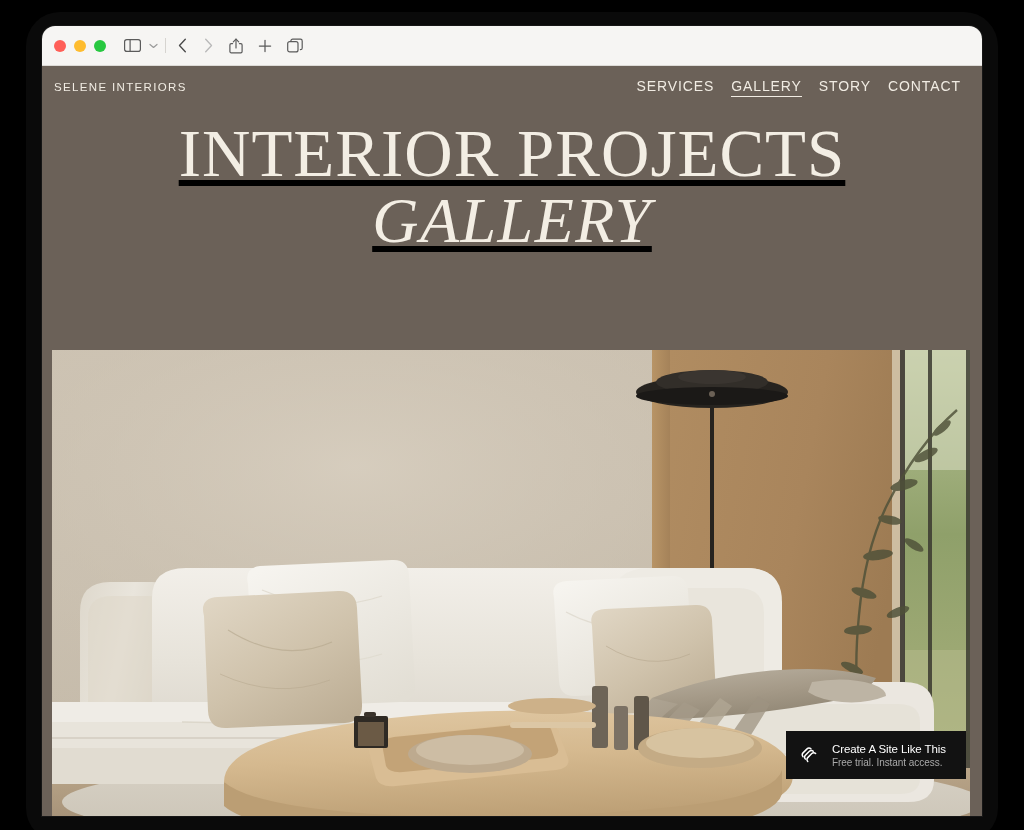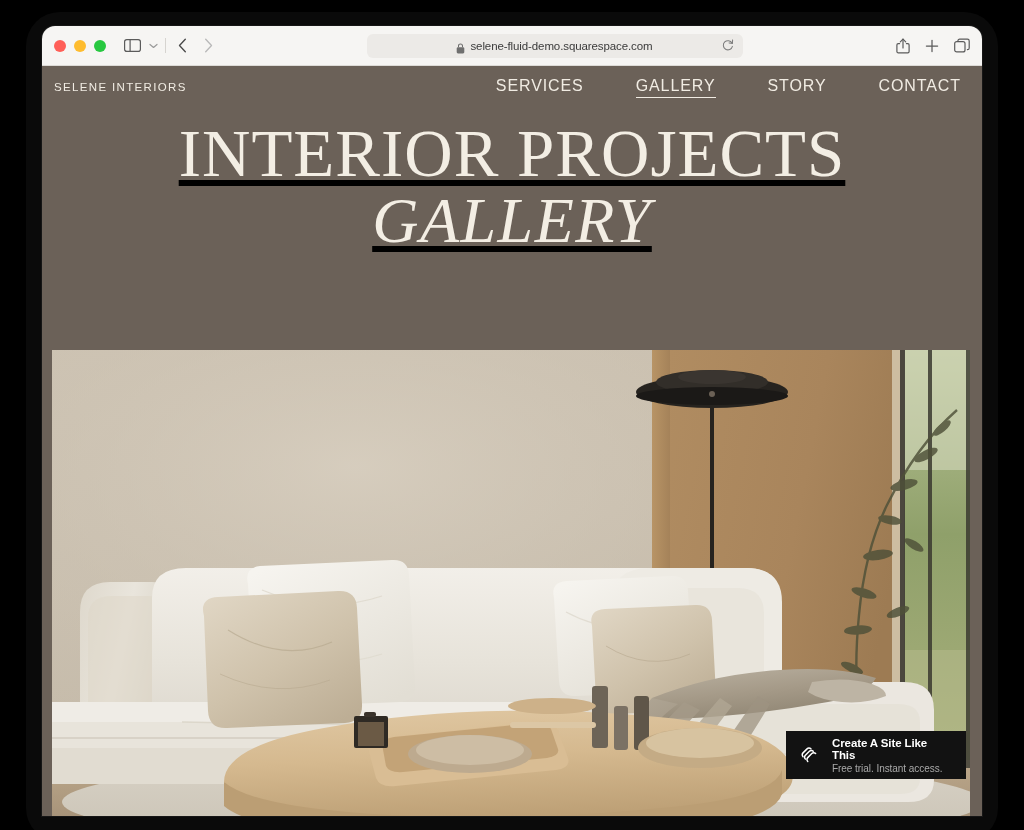"selene-fluid-demo.squarespace.com" div { html: <div> <div> <div> <span> <svg> <rect></rect> <path></path> </svg> </span> <span>selene-fluid-demo.squarespace.com</span> </div> <span> <svg> <path></path> <polyline></polyline> </svg> </span> </div> </div> -> none }
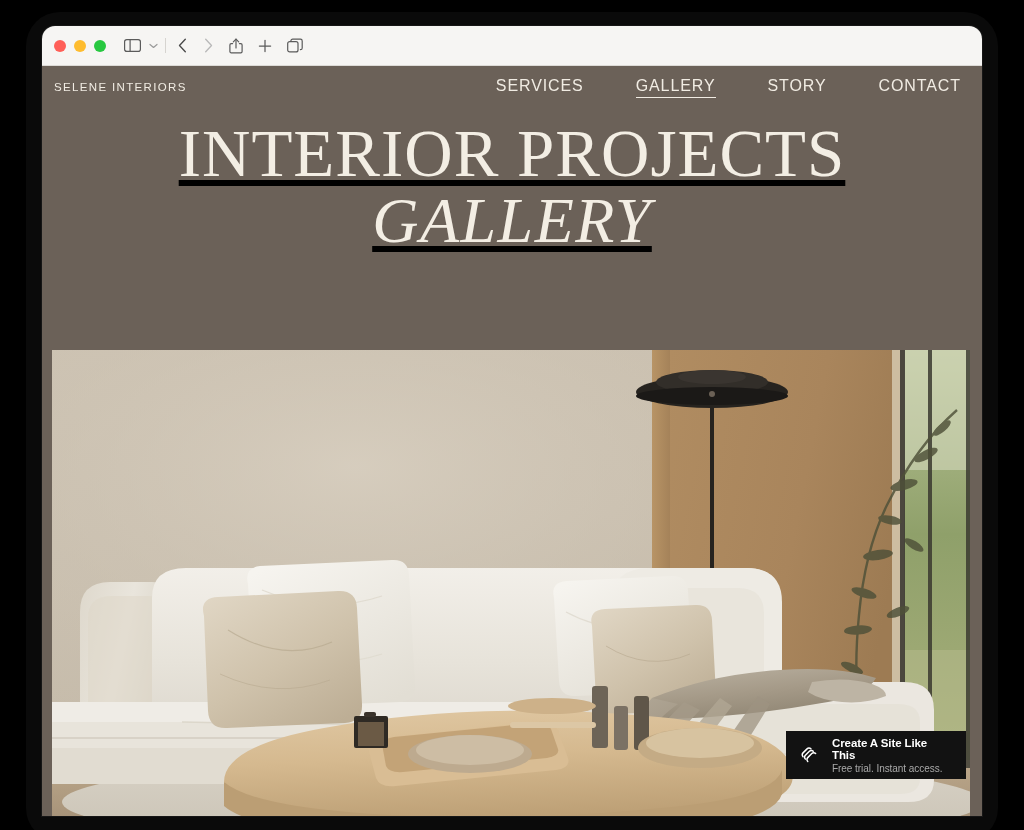"SERVICES" .menu-item { font-size: 16px -> 14px; margin-left: 35px -> none }
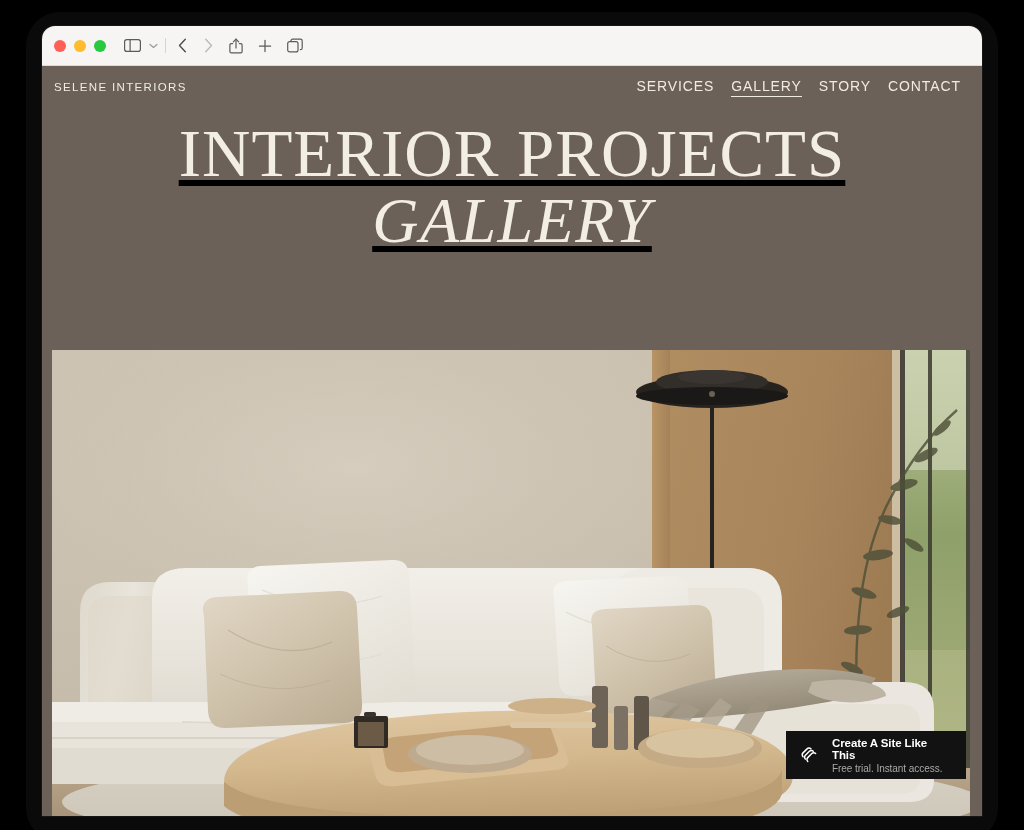"Create A Site Like This" #badge-title { font-weight: bold -> normal }
